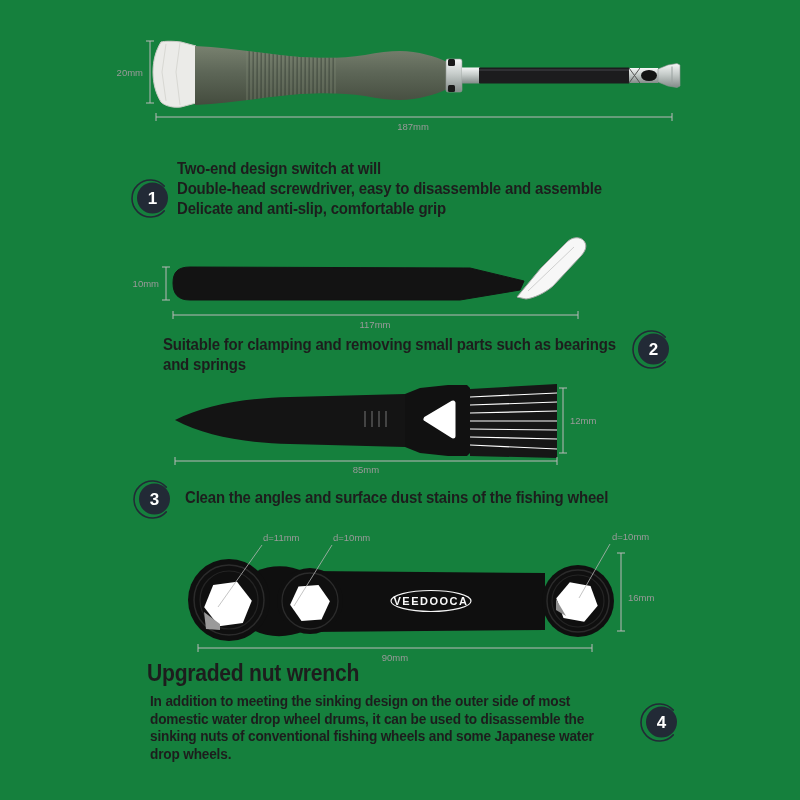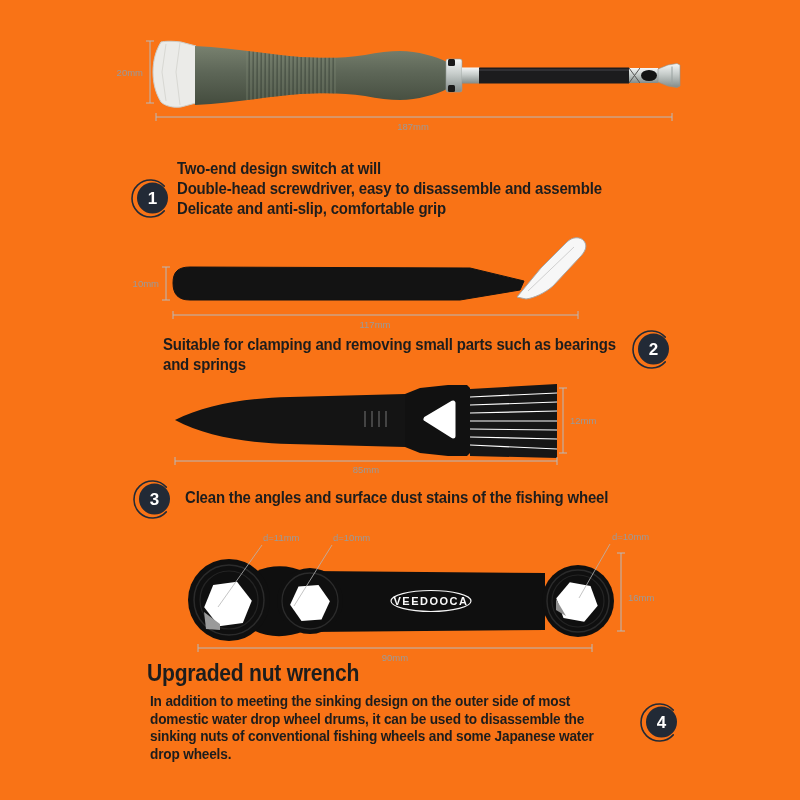"20mm" #canvas { background: #f97316 -> #15803d }
